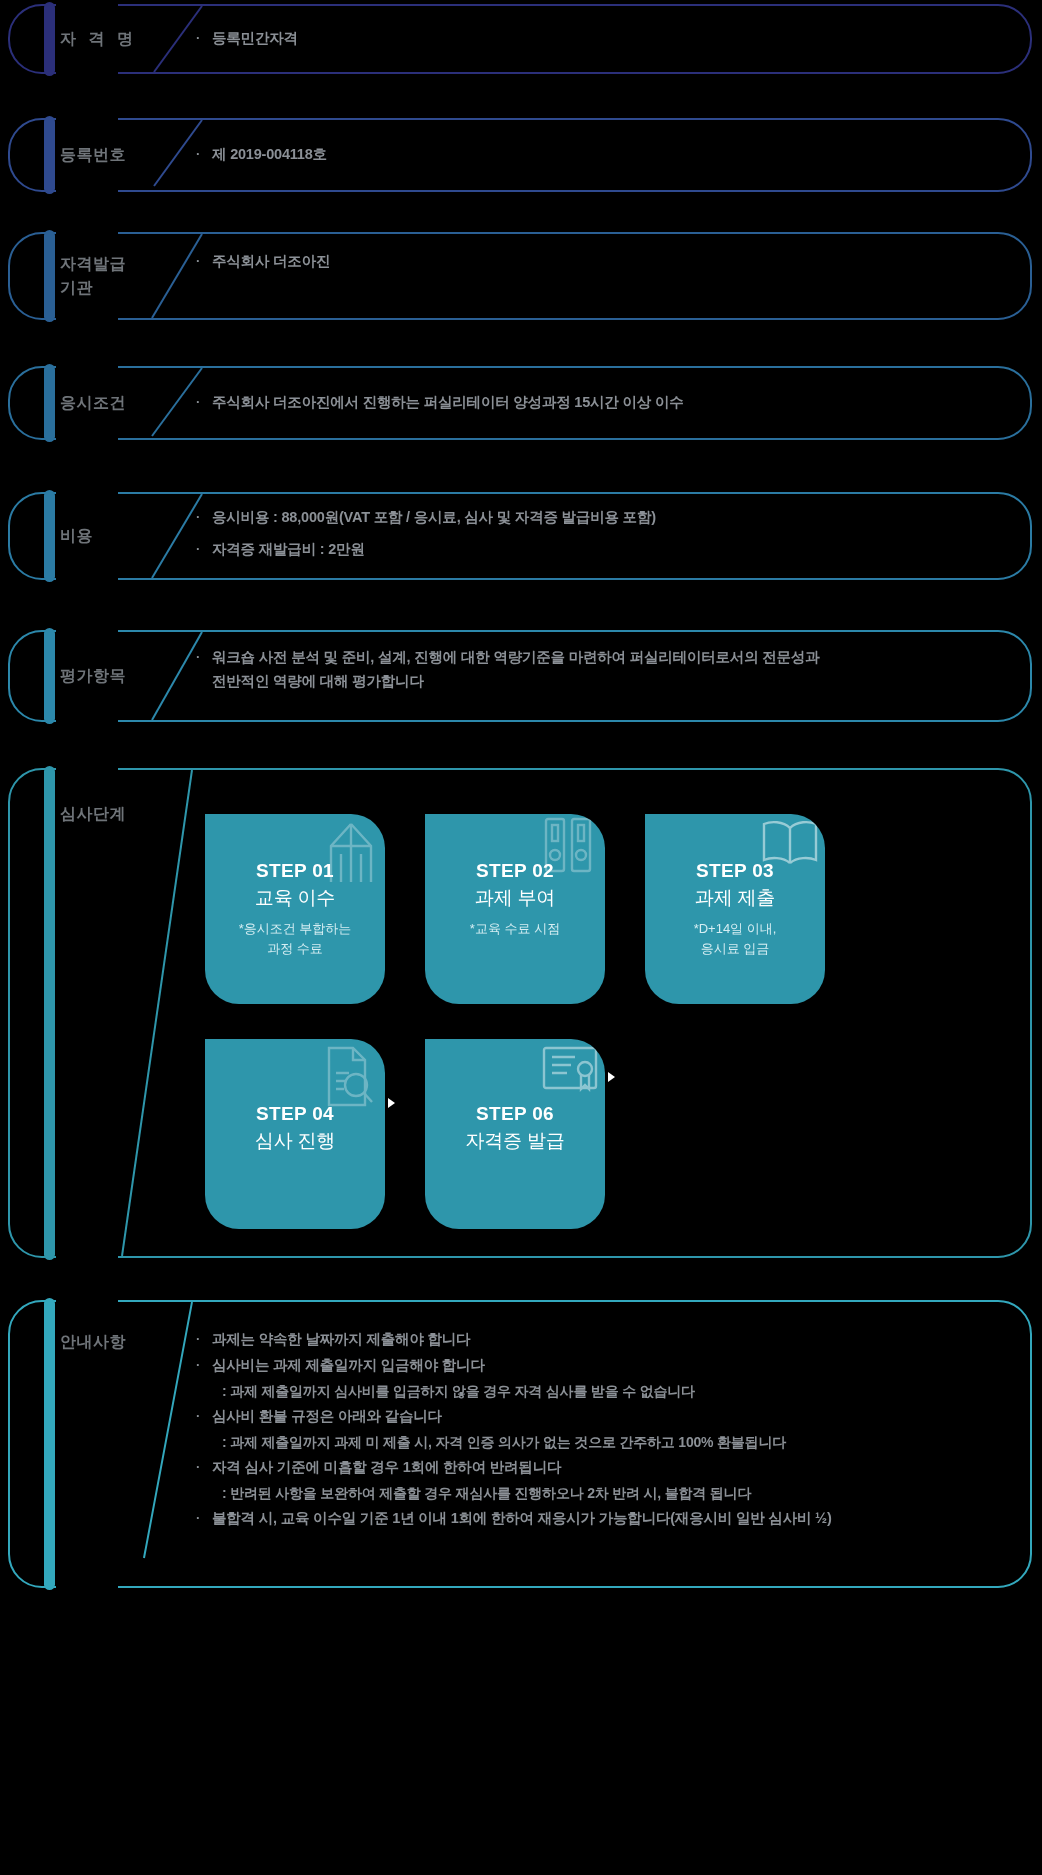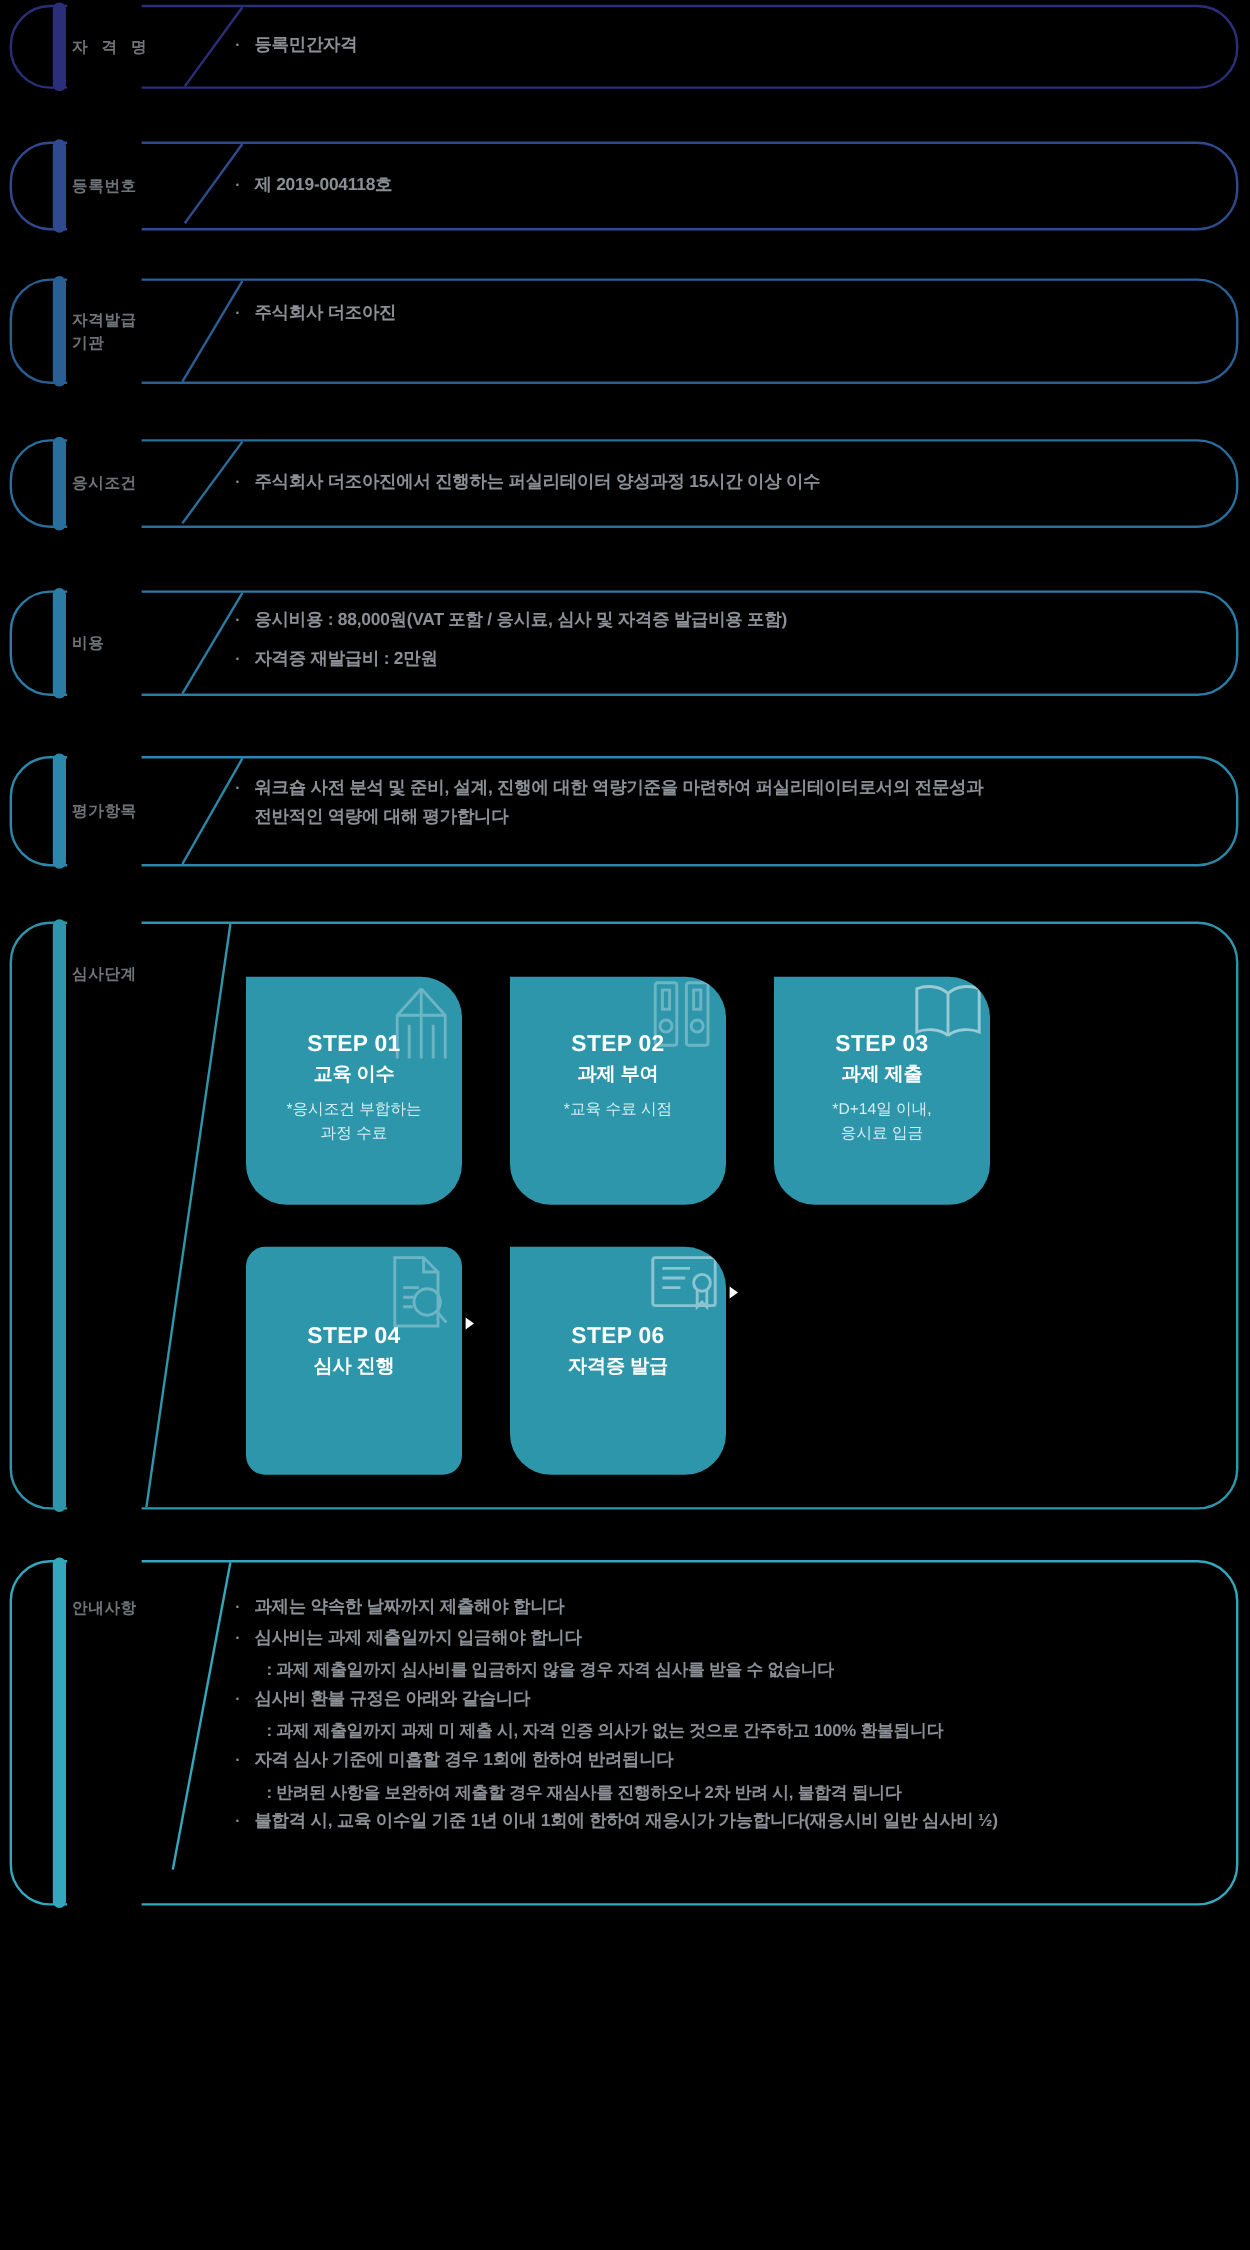"자 격 명" .label { font-size: 13px -> 16px }
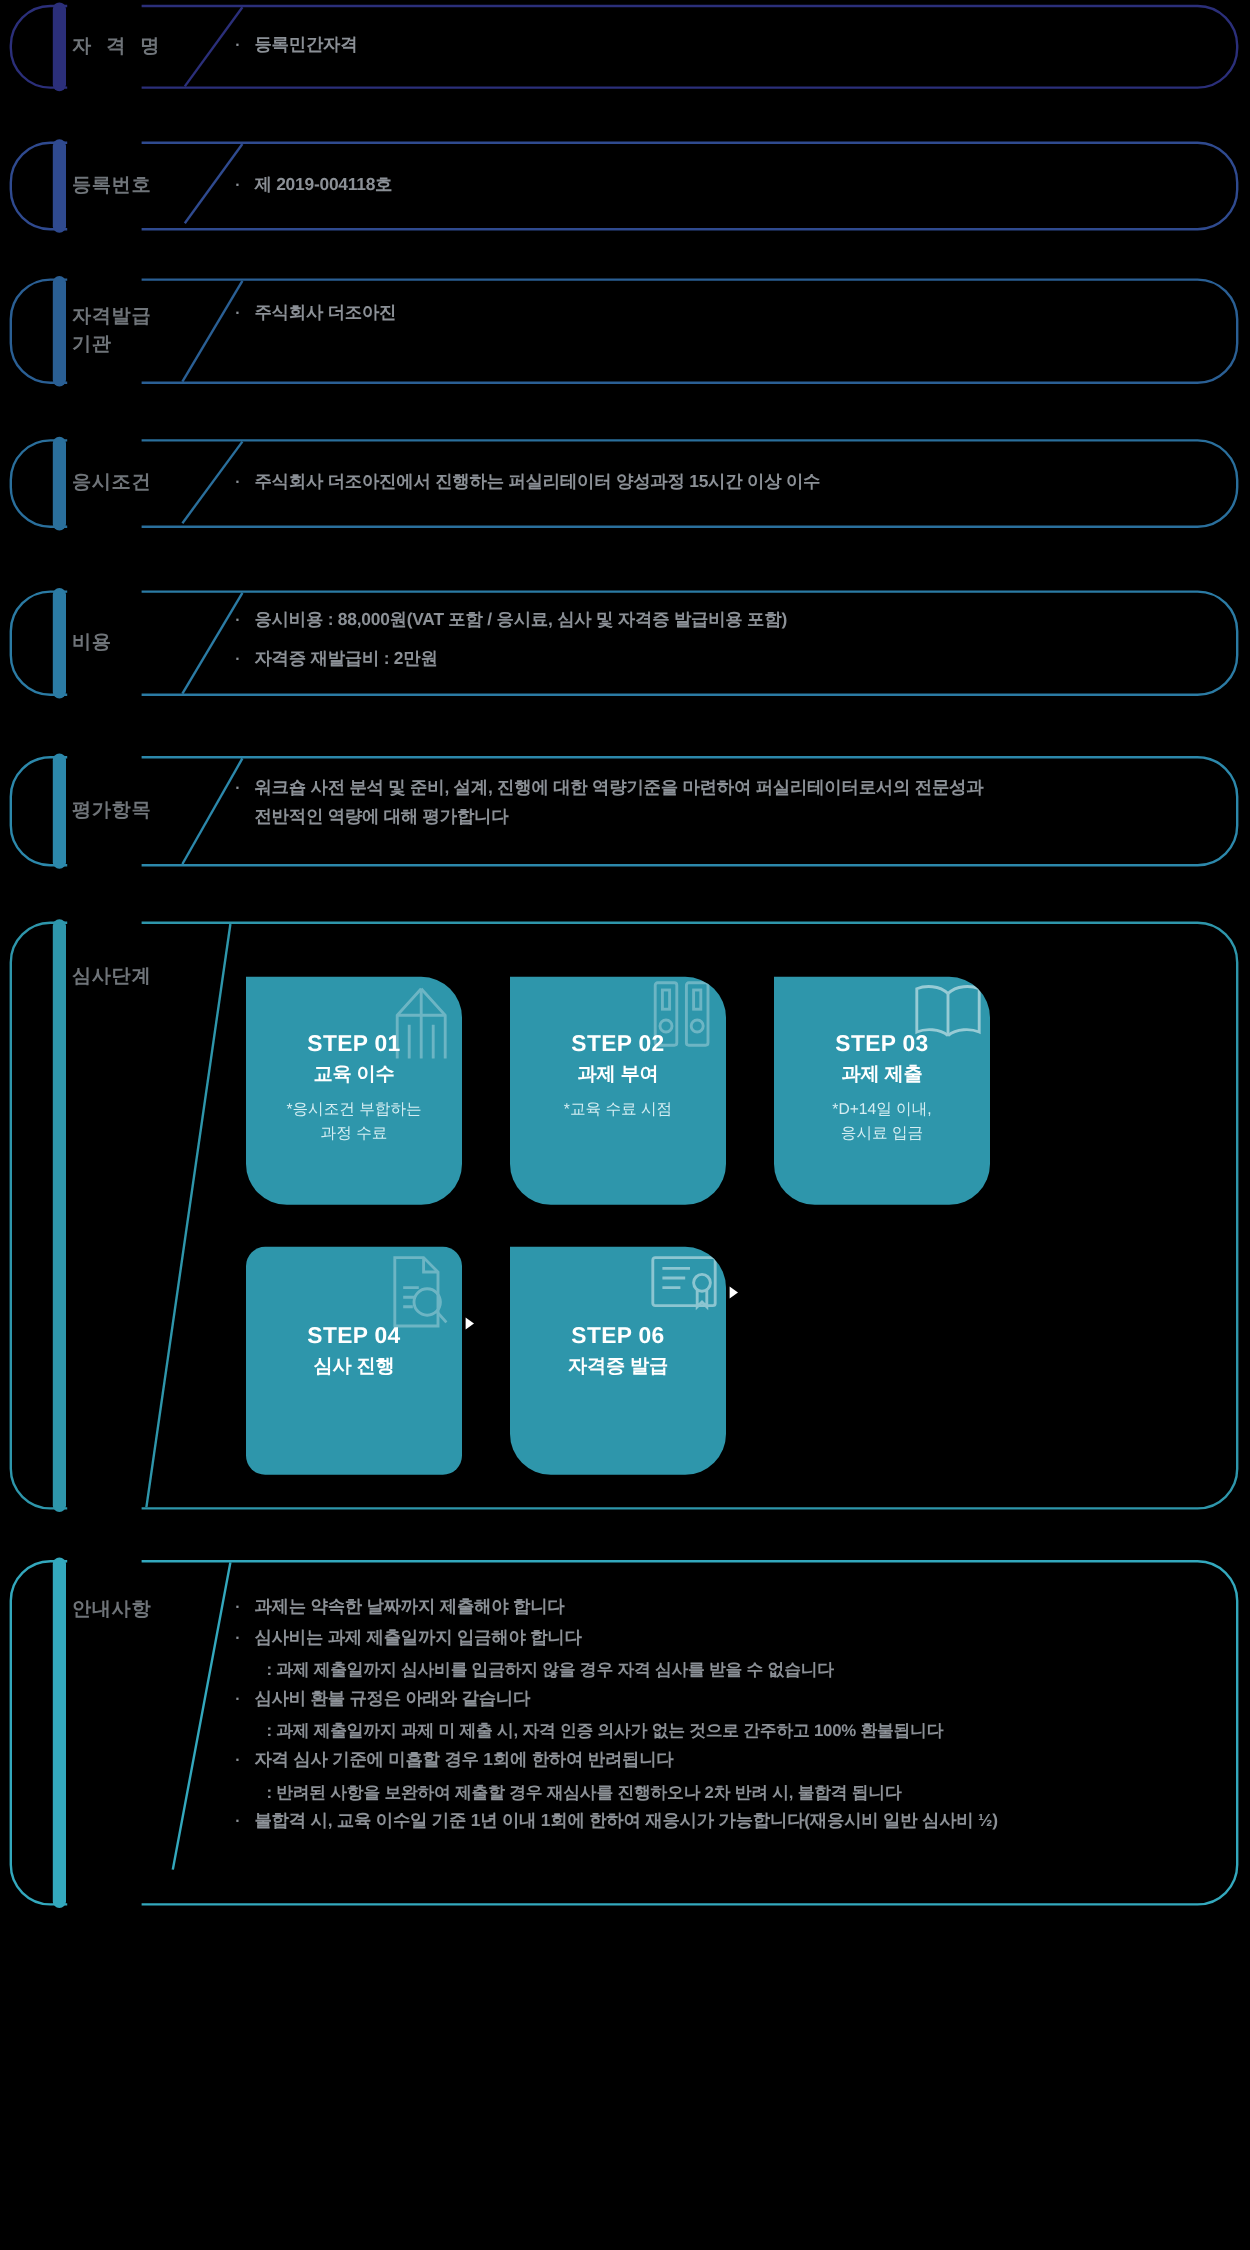"교육 이수" .step-card .step-title { font-size: 16px -> 19px; font-weight: 700 -> 400 }
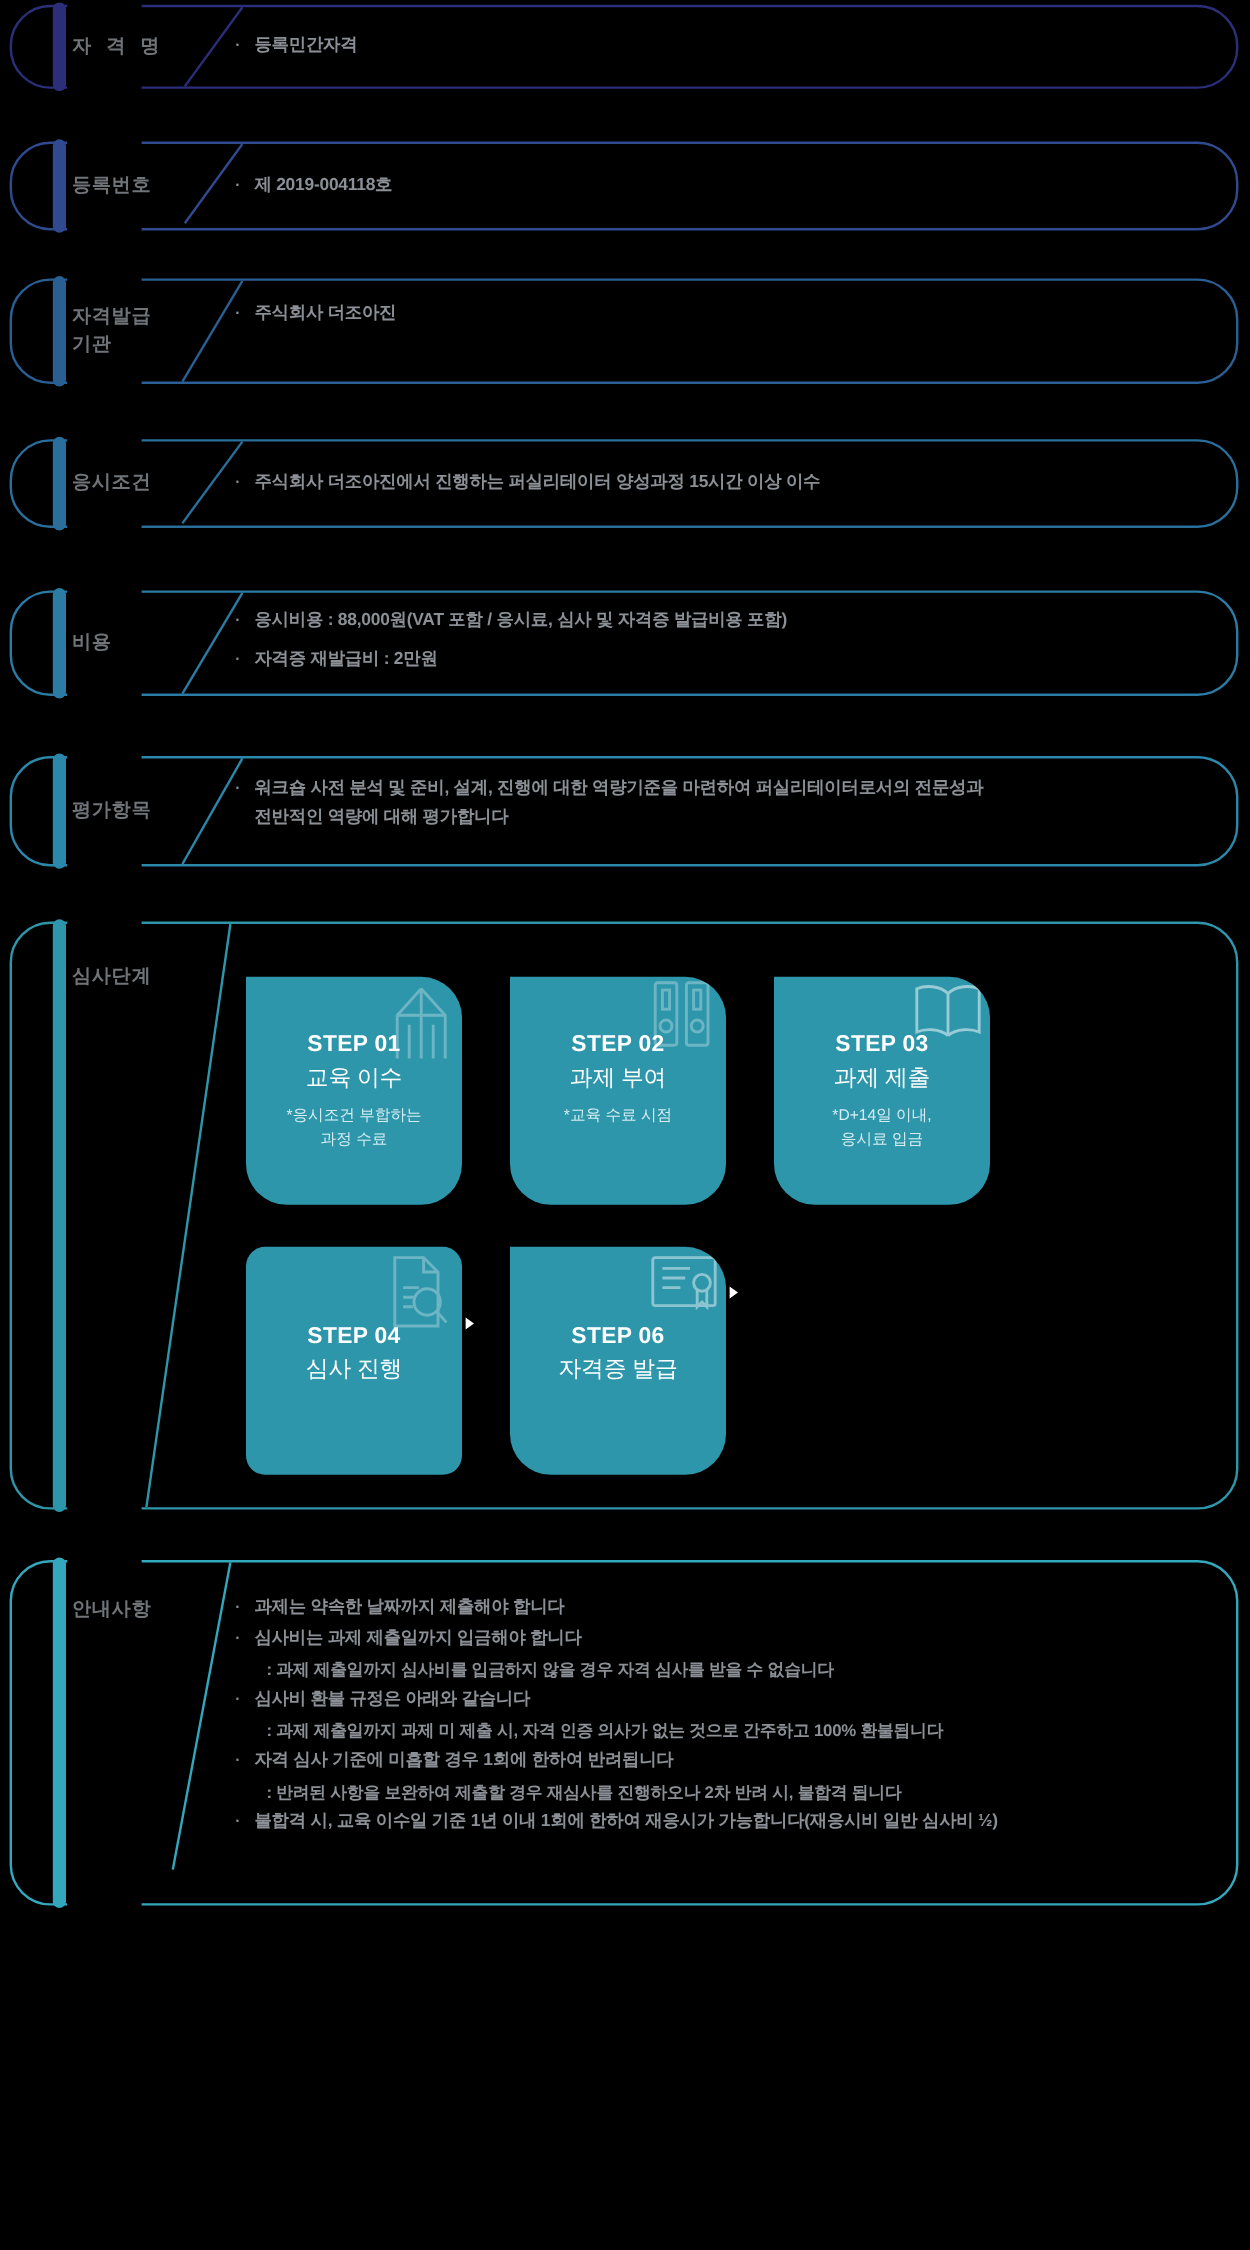"STEP 04" div.step-card { border-radius: 16px -> none }
